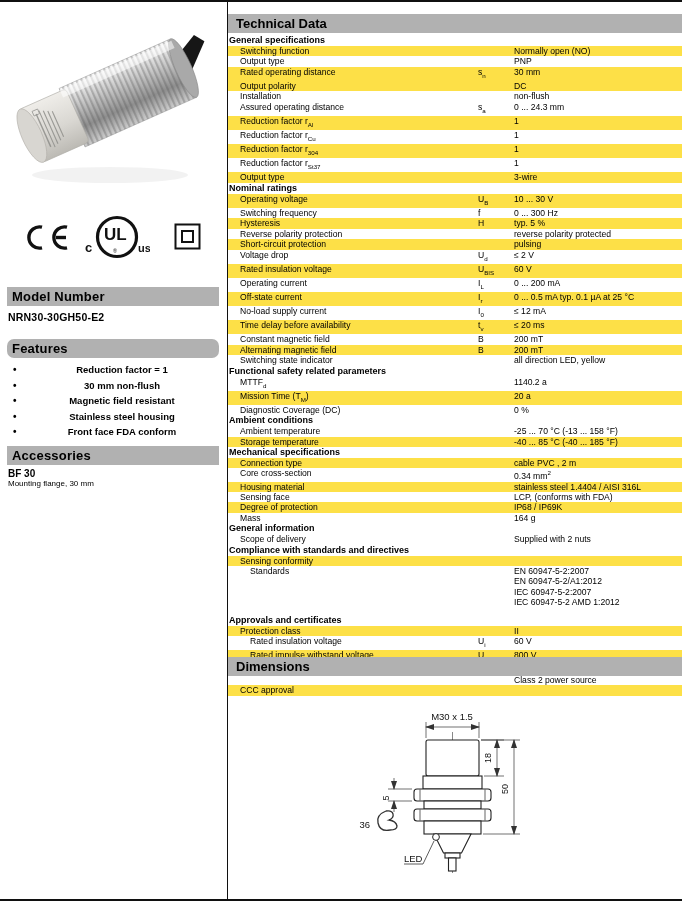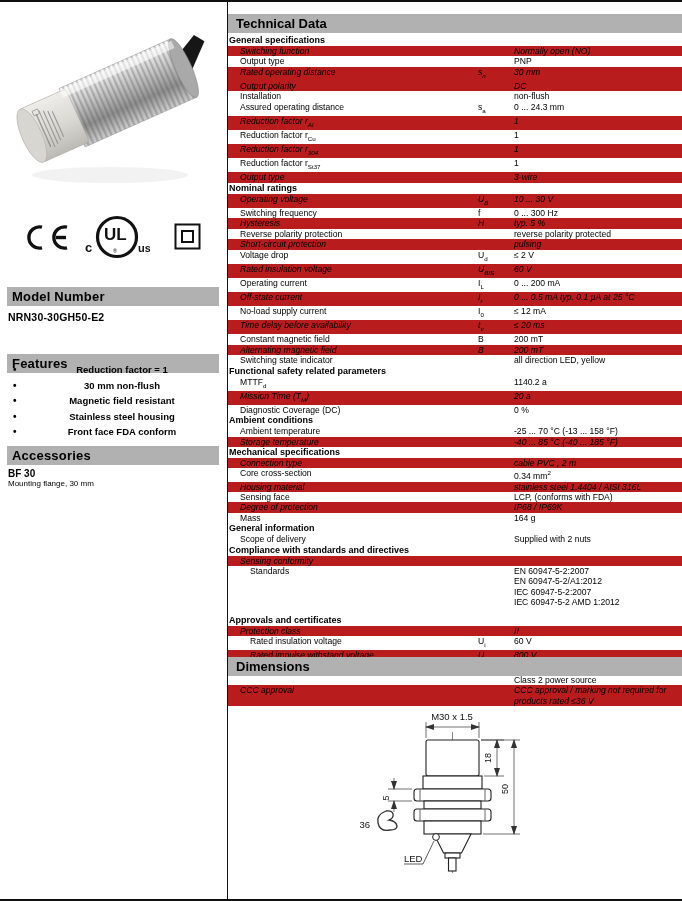"Switching function" .row.shade { background: #b91c1c -> #fde047; font-style: italic -> none }
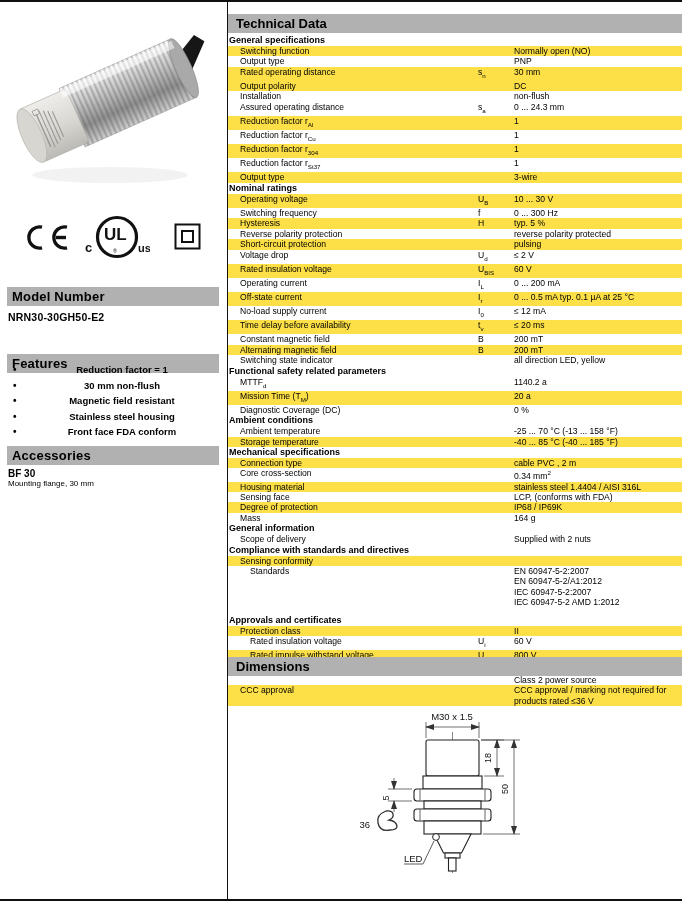"Features" .features-bar { border-radius: none -> 7px; top: 352px -> 337px }
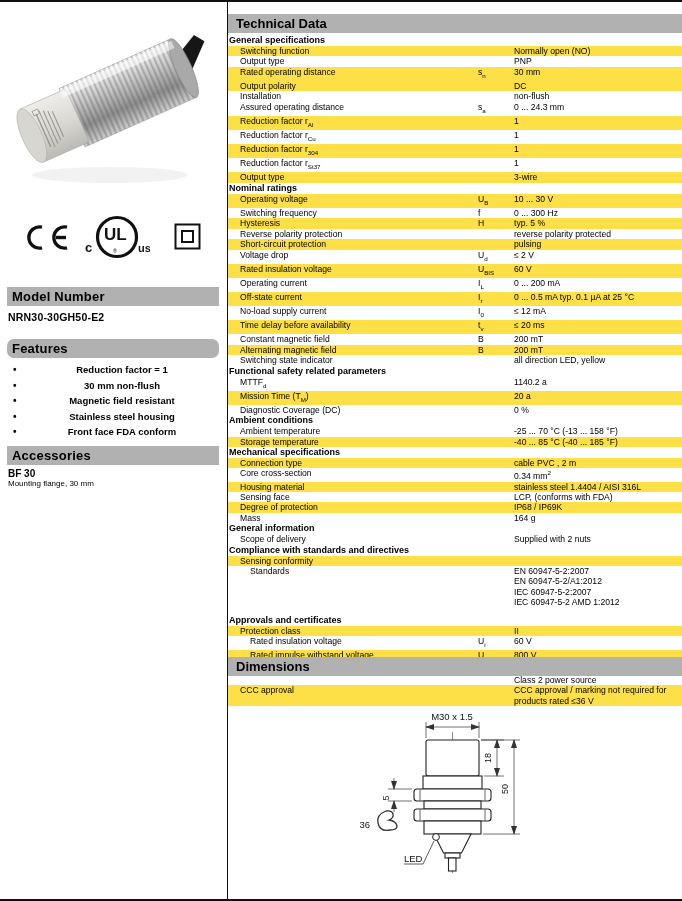"CCC approval / marking not" div.c-val { html: <div>CCC approval / marking not required for products rated ≤36 V</div> -> none }
